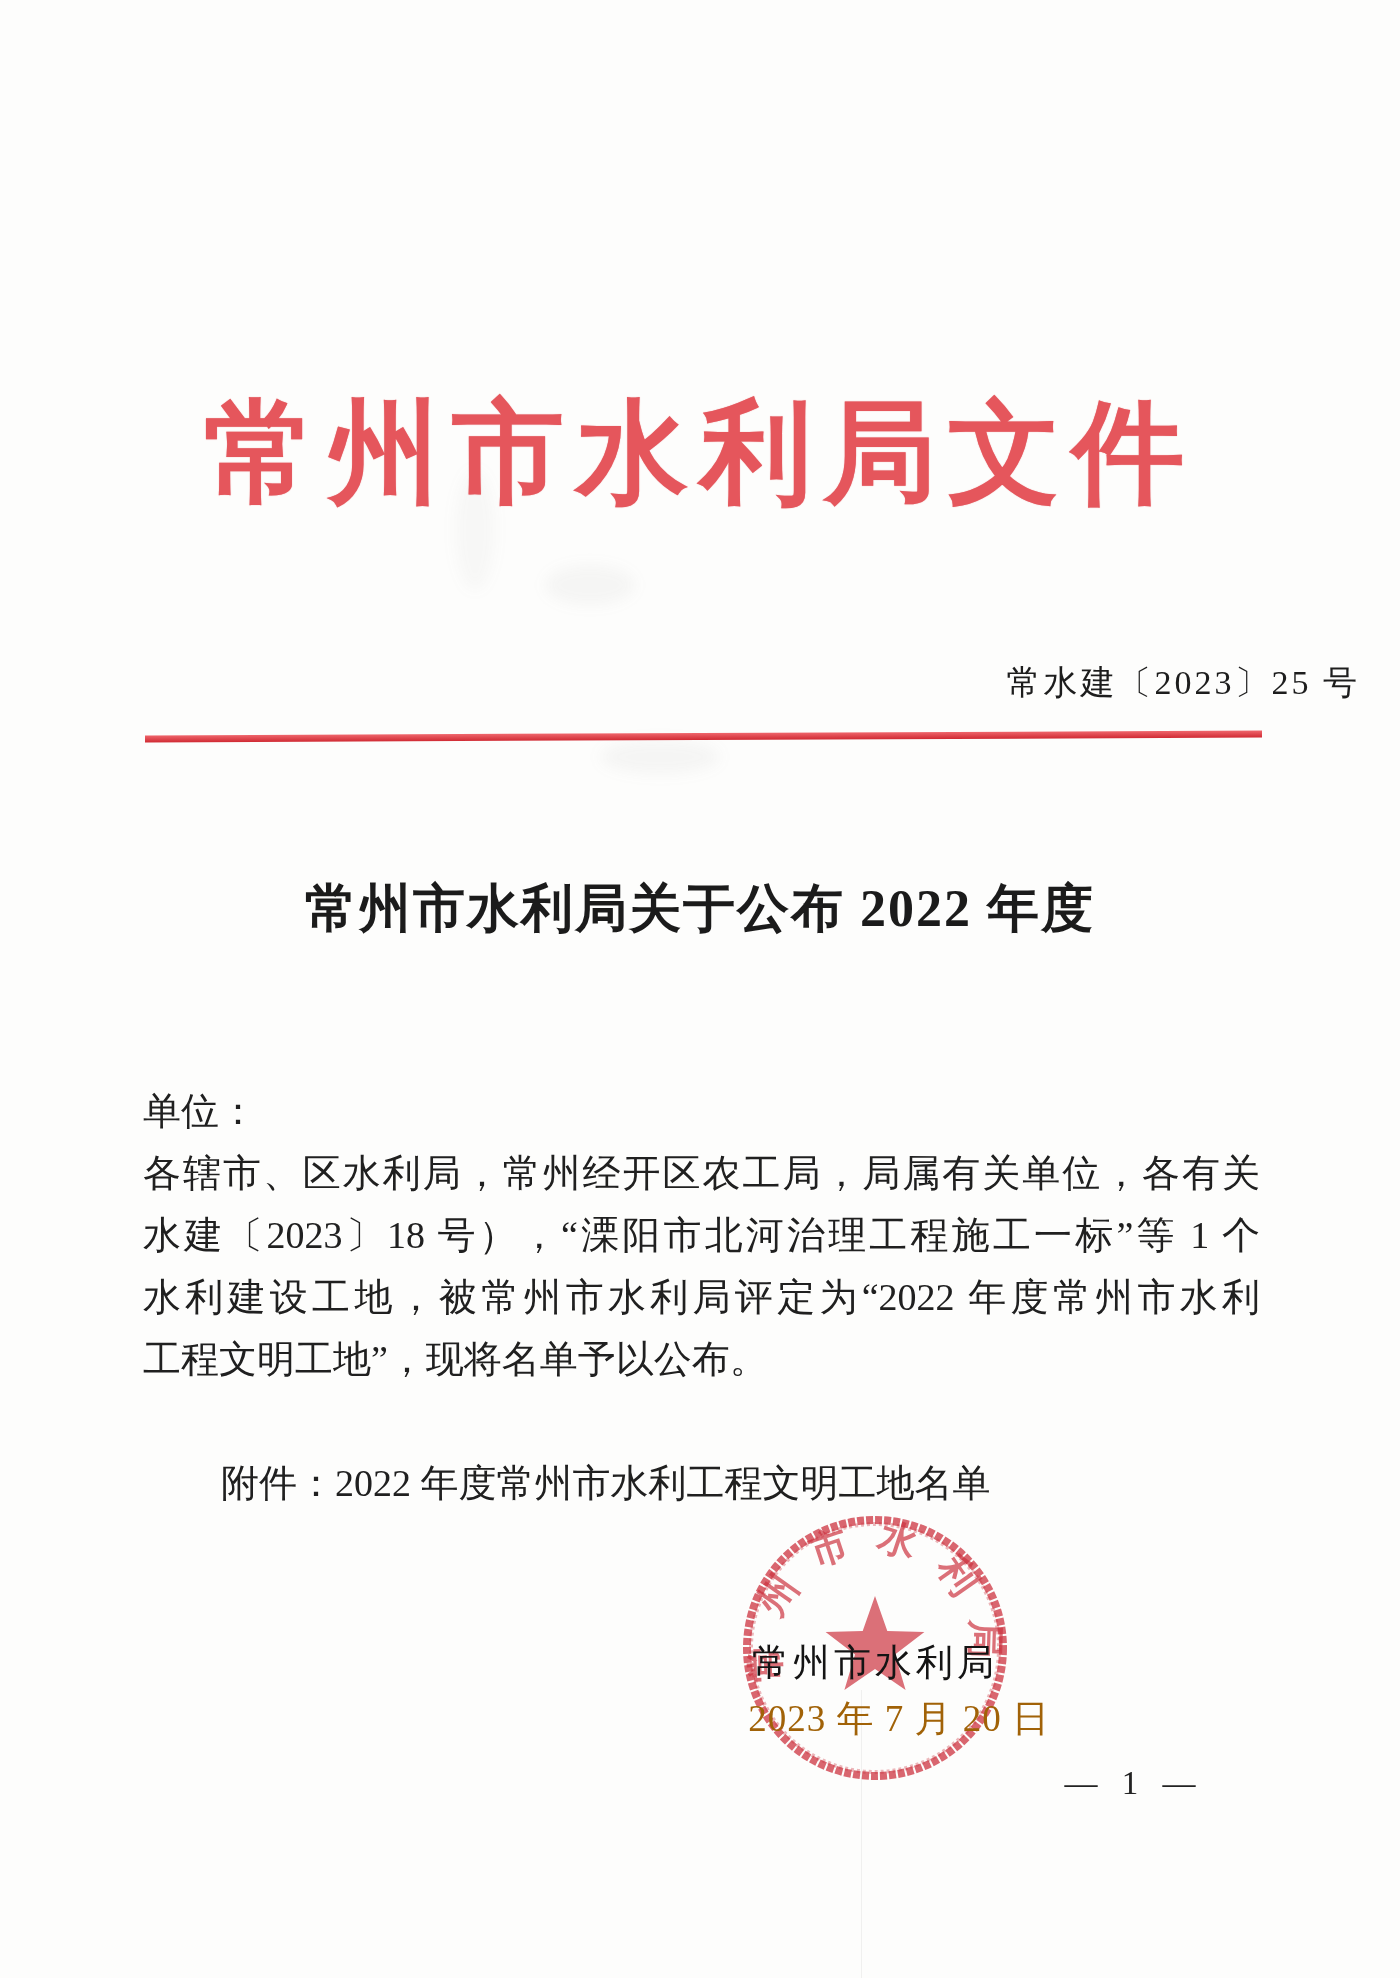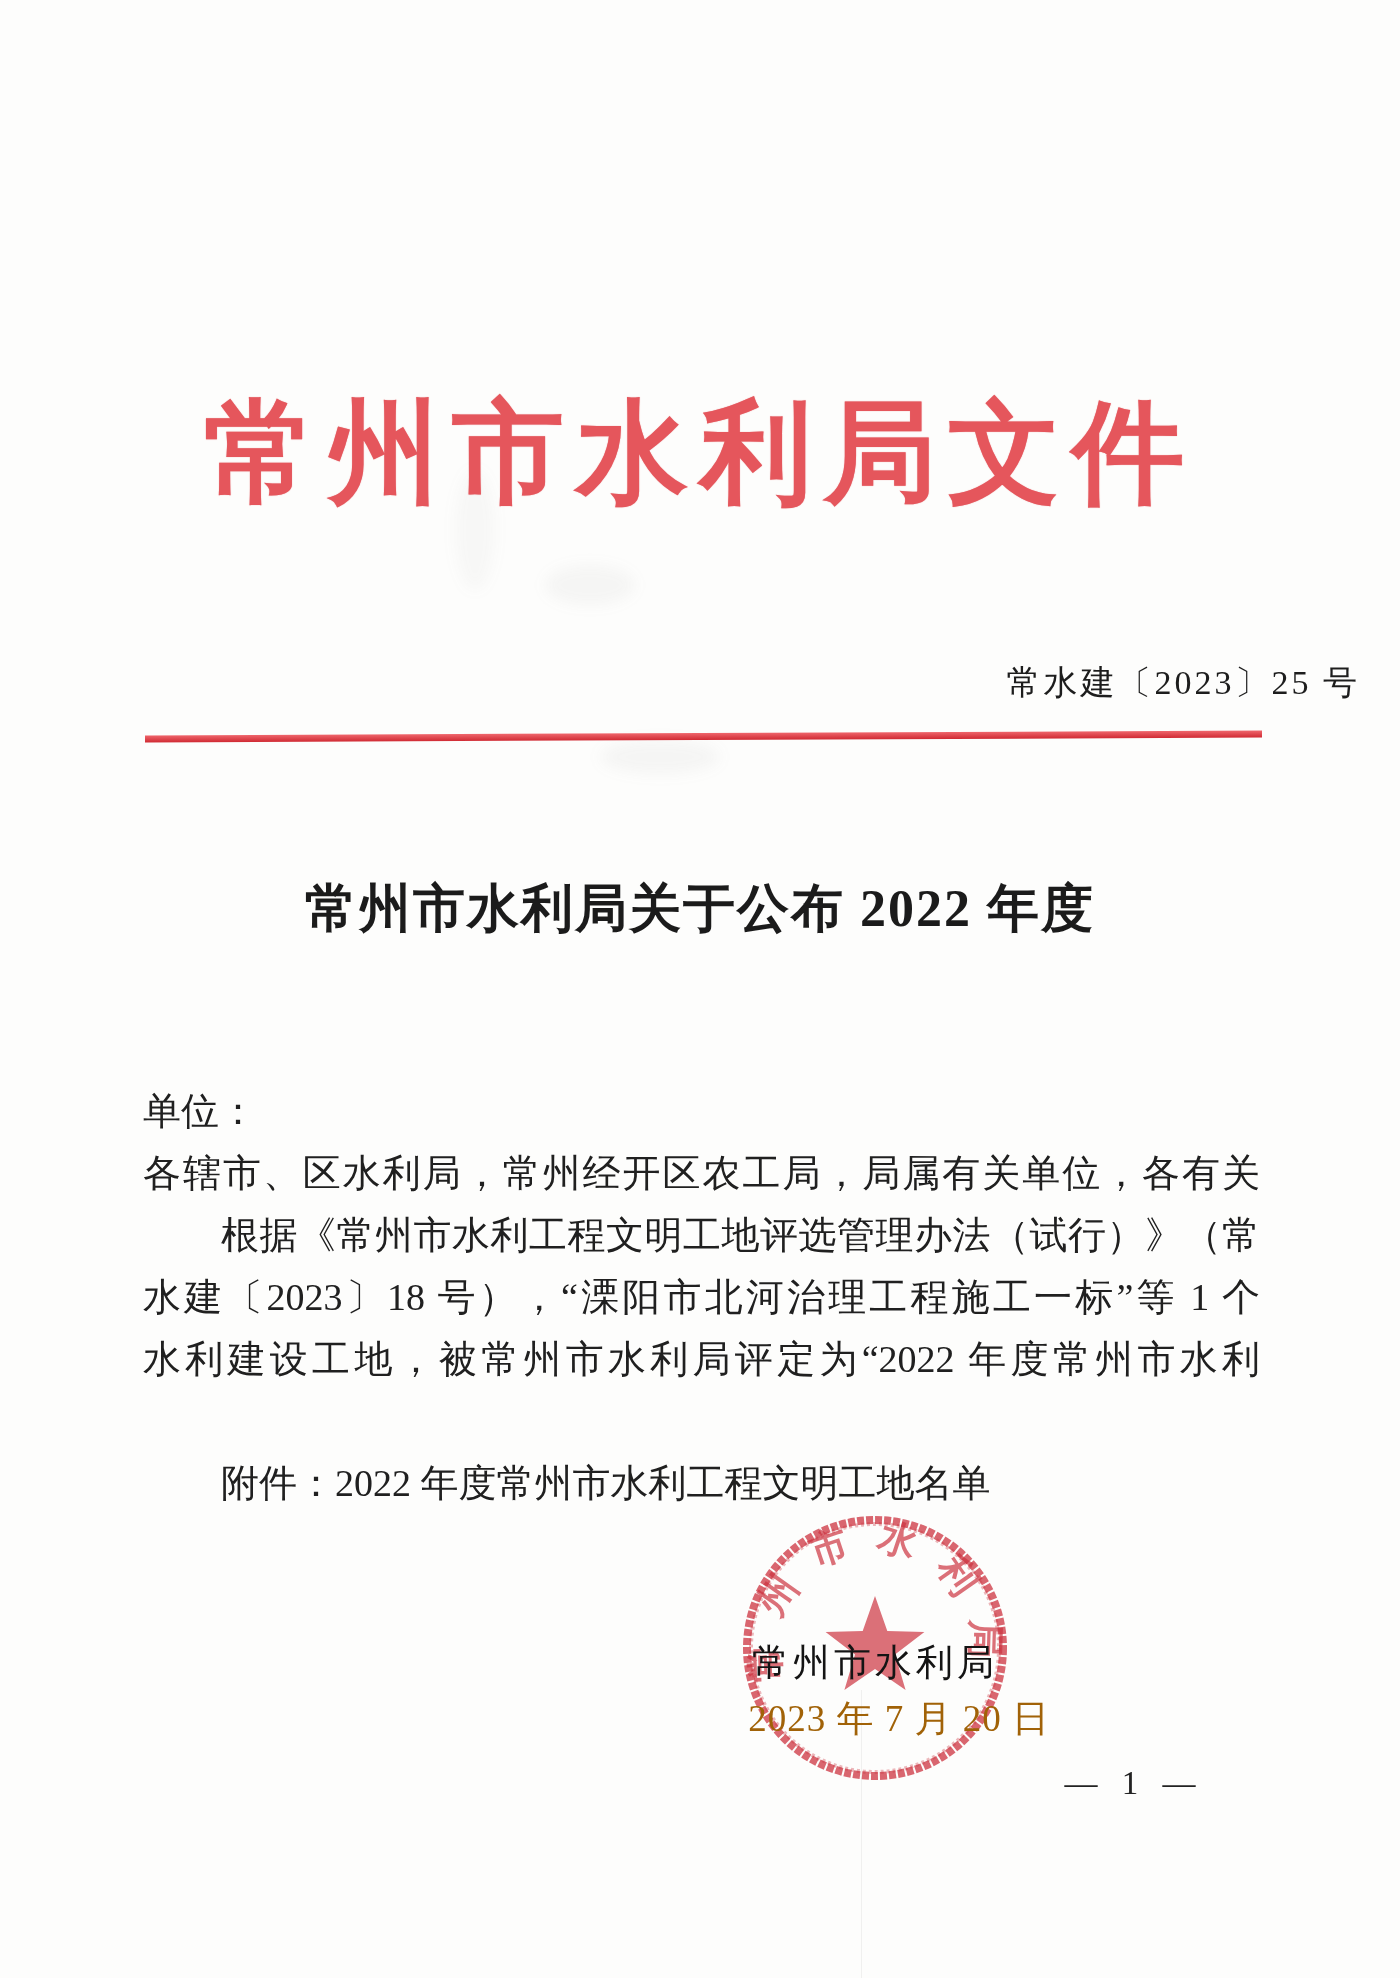"根据《常州市水利工程文明工地评选管理办法（试行）》（常" div.line { html: <div>根据《常州市水利工程文明工地评选管理办法（试行）》（常</div> -> none }
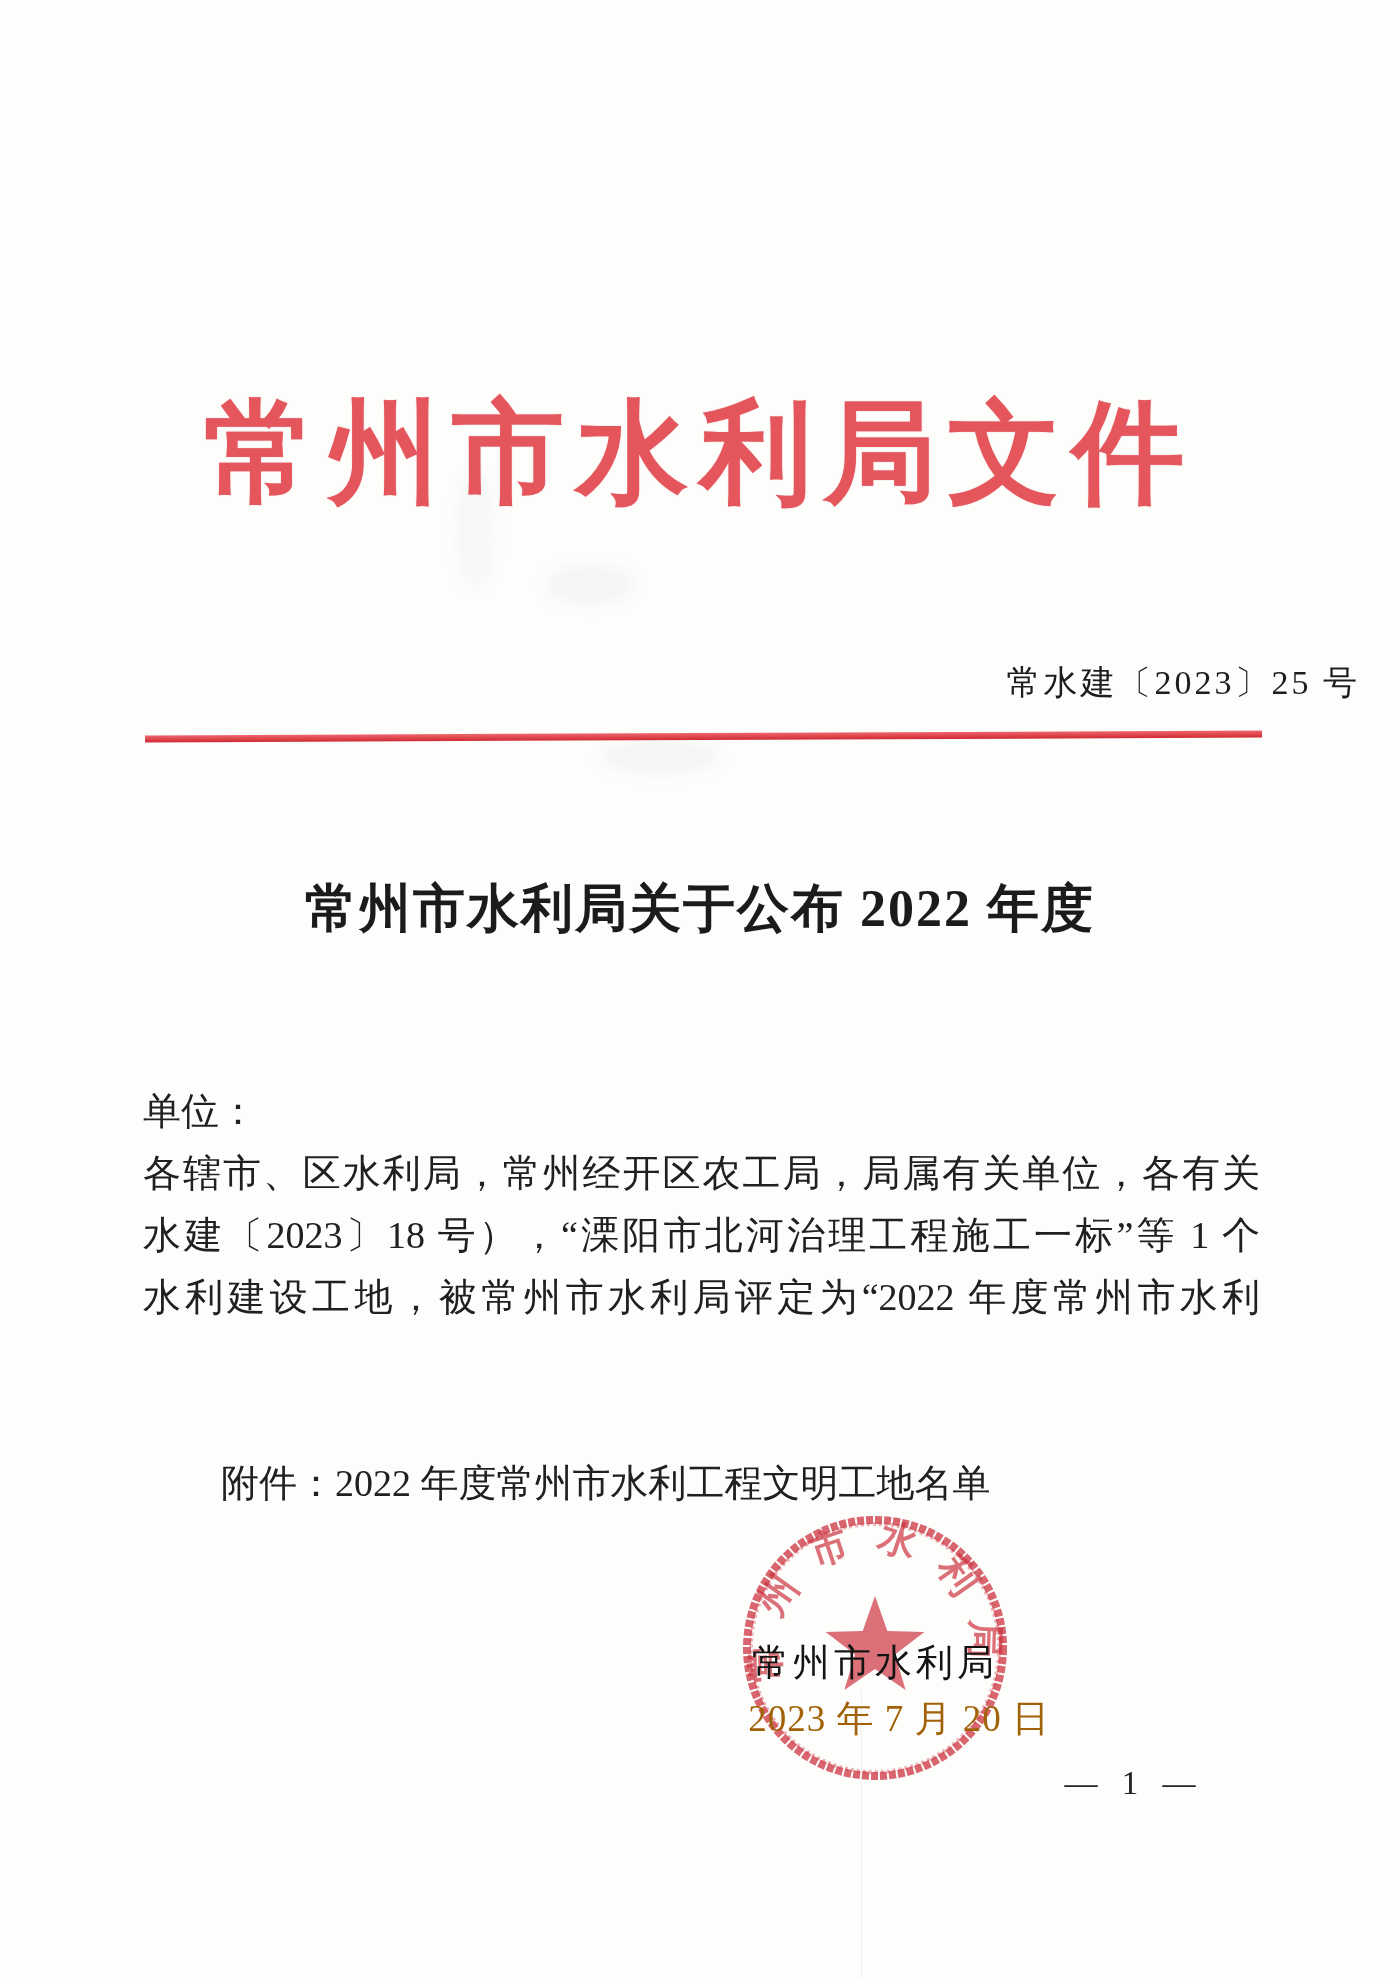"工程文明工地”，现将名单予以公布。" div.line { html: none -> <div>工程文明工地”，现将名单予以公布。</div> }
